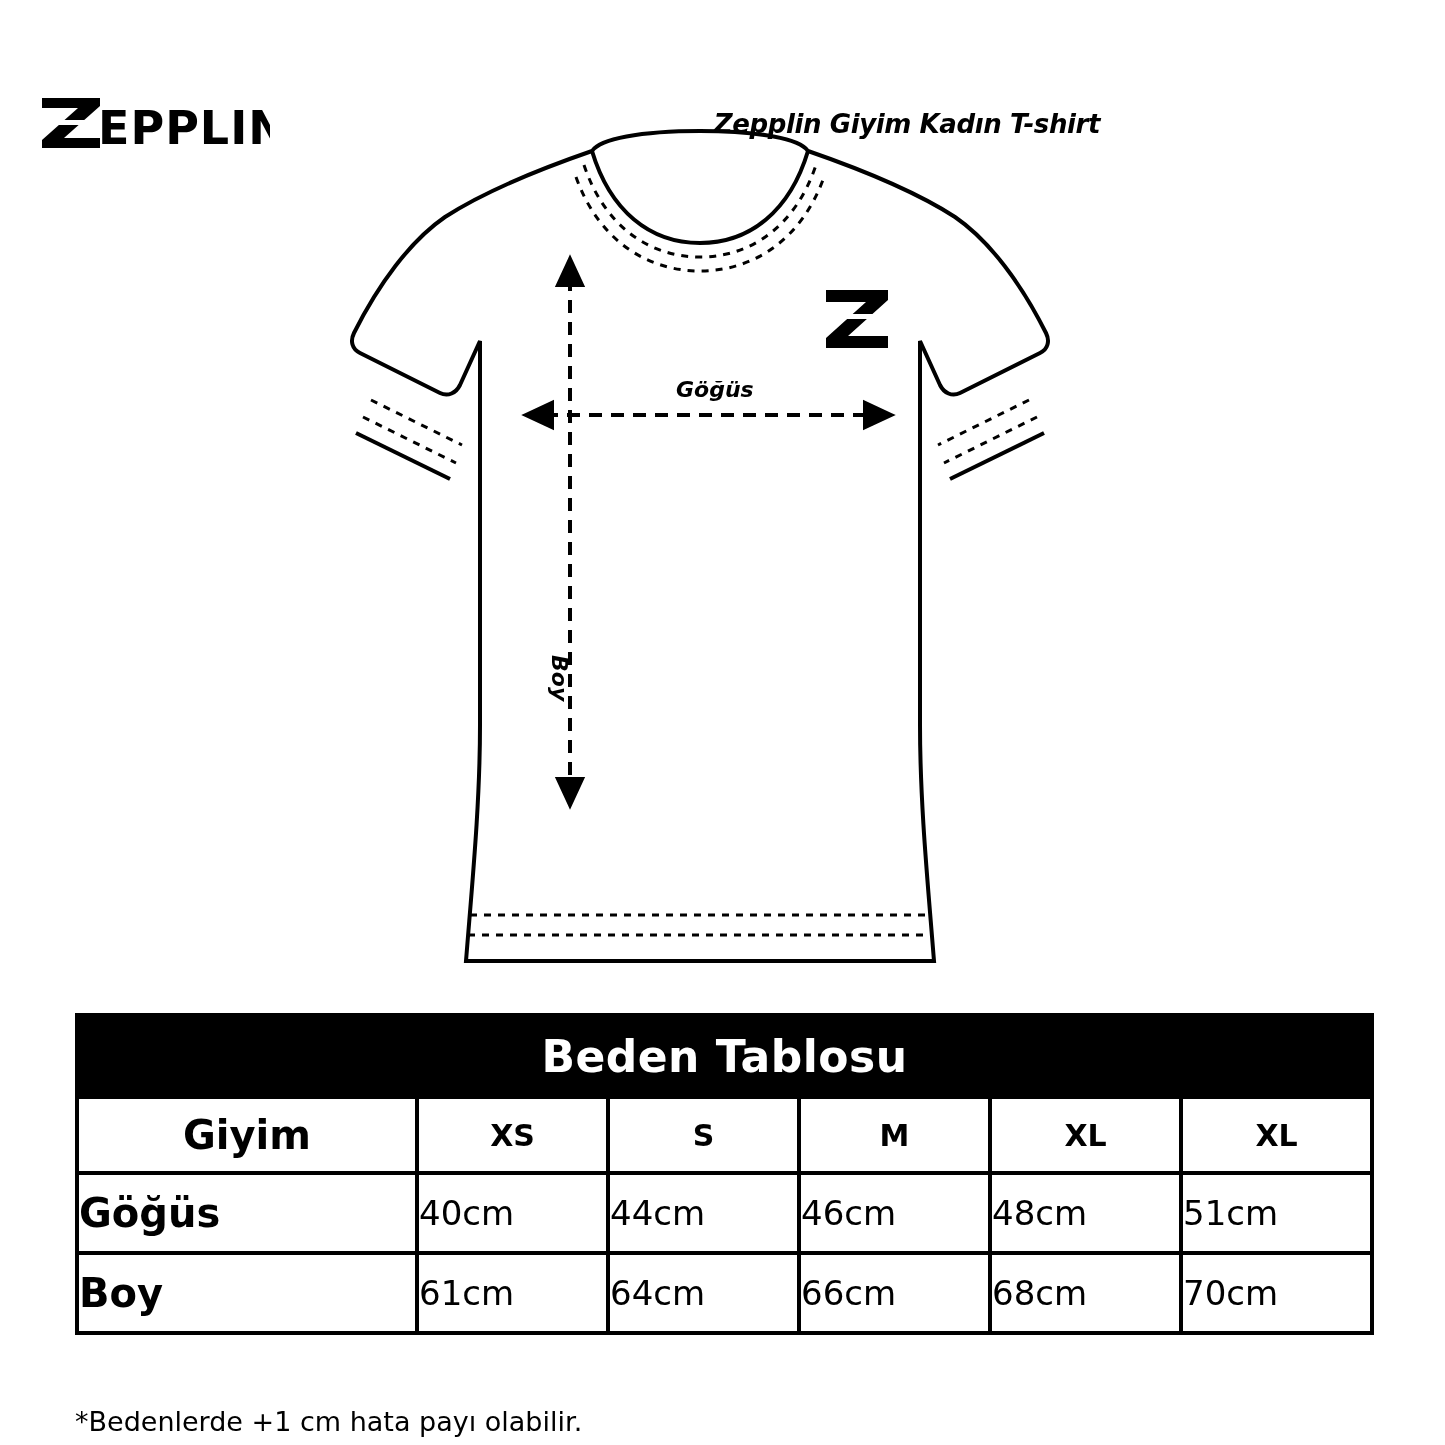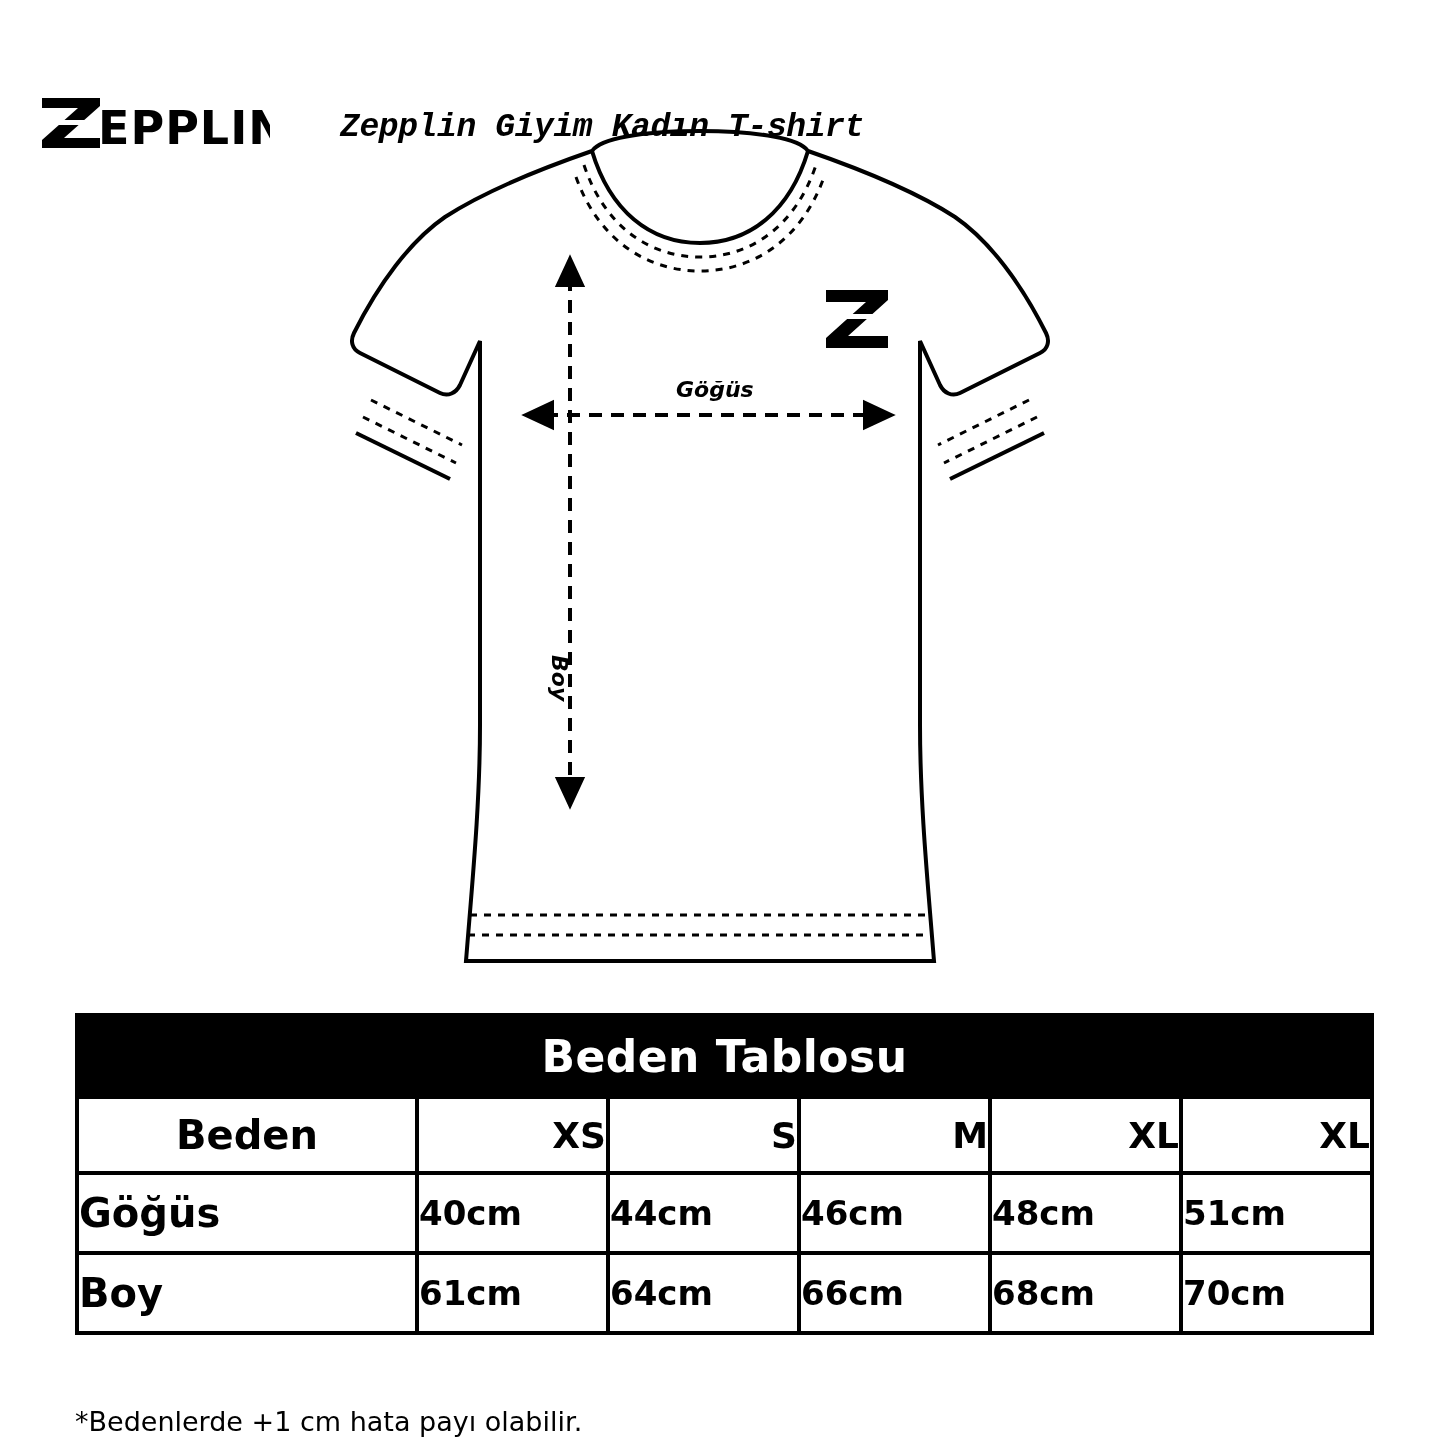"Zepplin Giyim Kadın T-shirt" .header-title { font-family: Liberation Mono, monospace -> none; font-size: 33px -> 26px; text-align: left -> right }
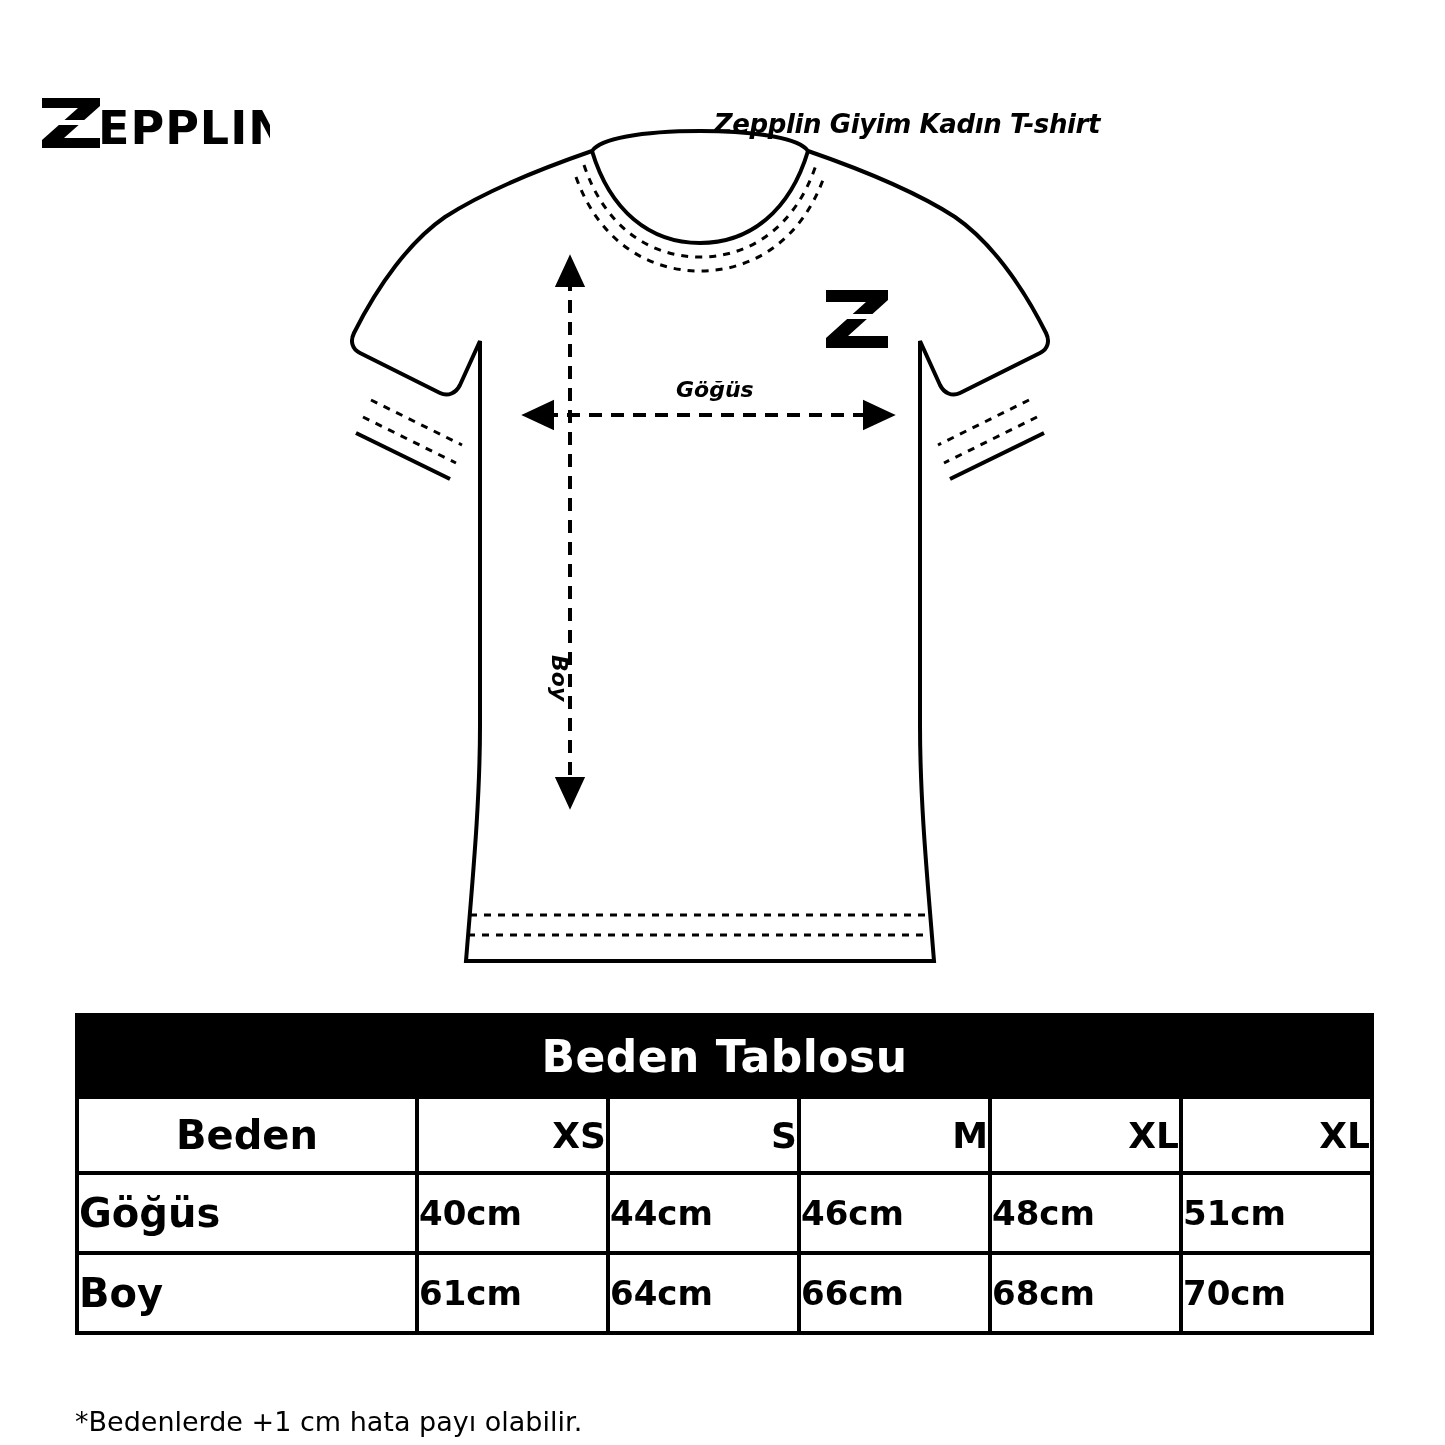"Beden" td.hdr-label { text: Beden -> Giyim }
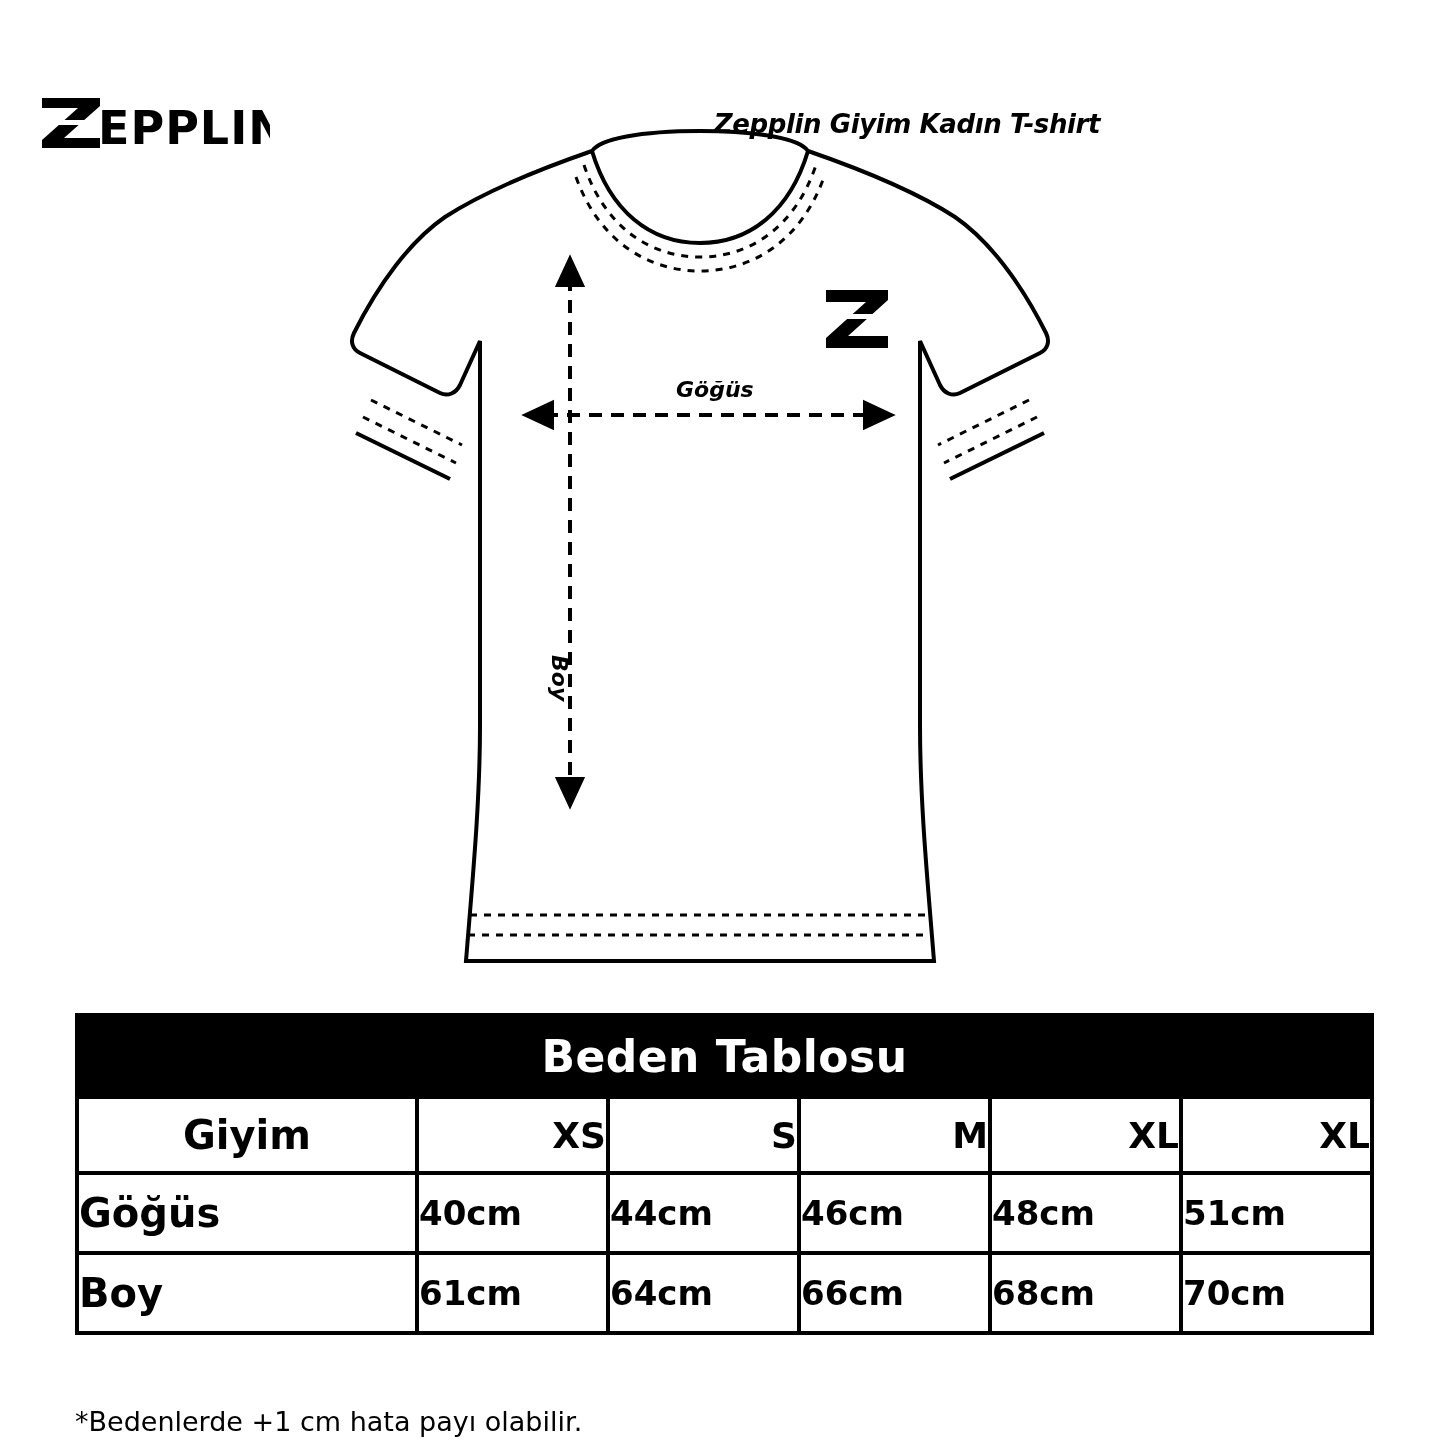"XS" .hdr-size { font-size: 36px -> 30px; text-align: right -> center }
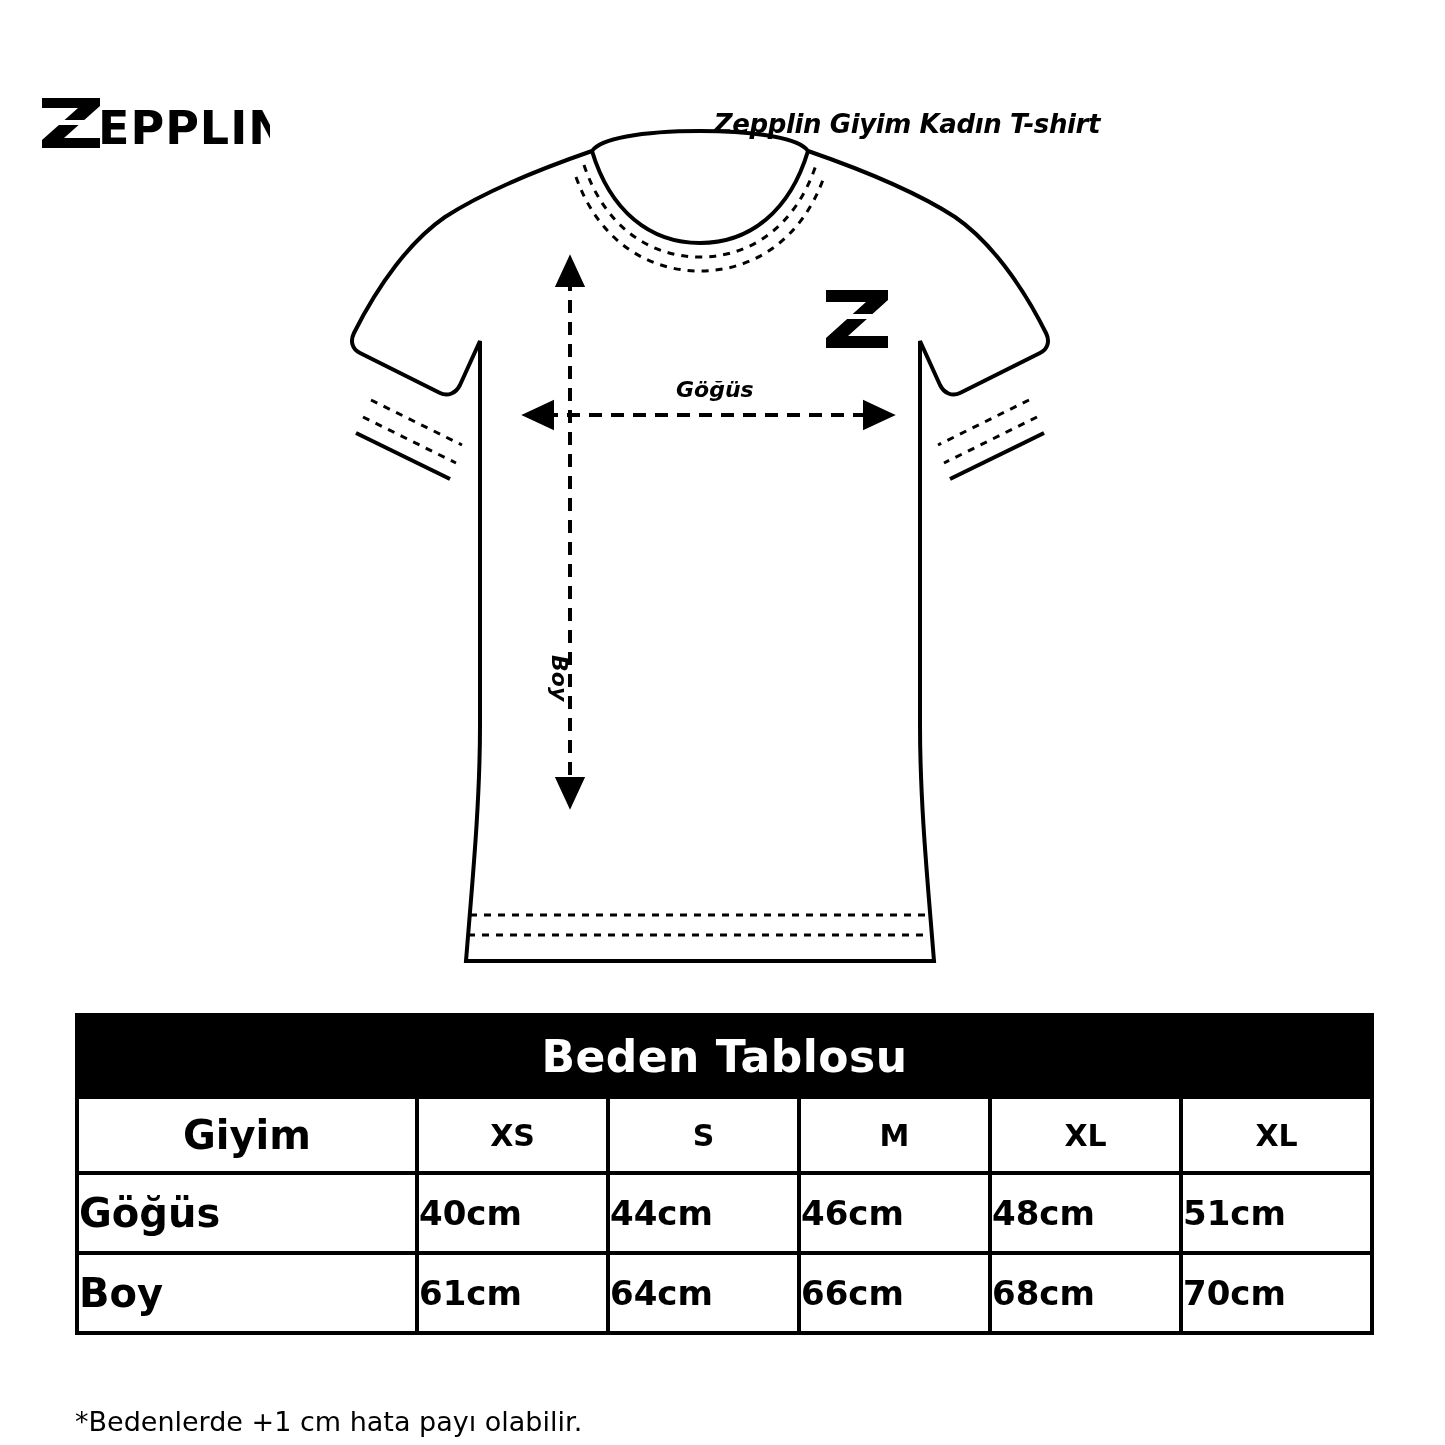"40cm" .cell-val { font-weight: 700 -> 400 }
